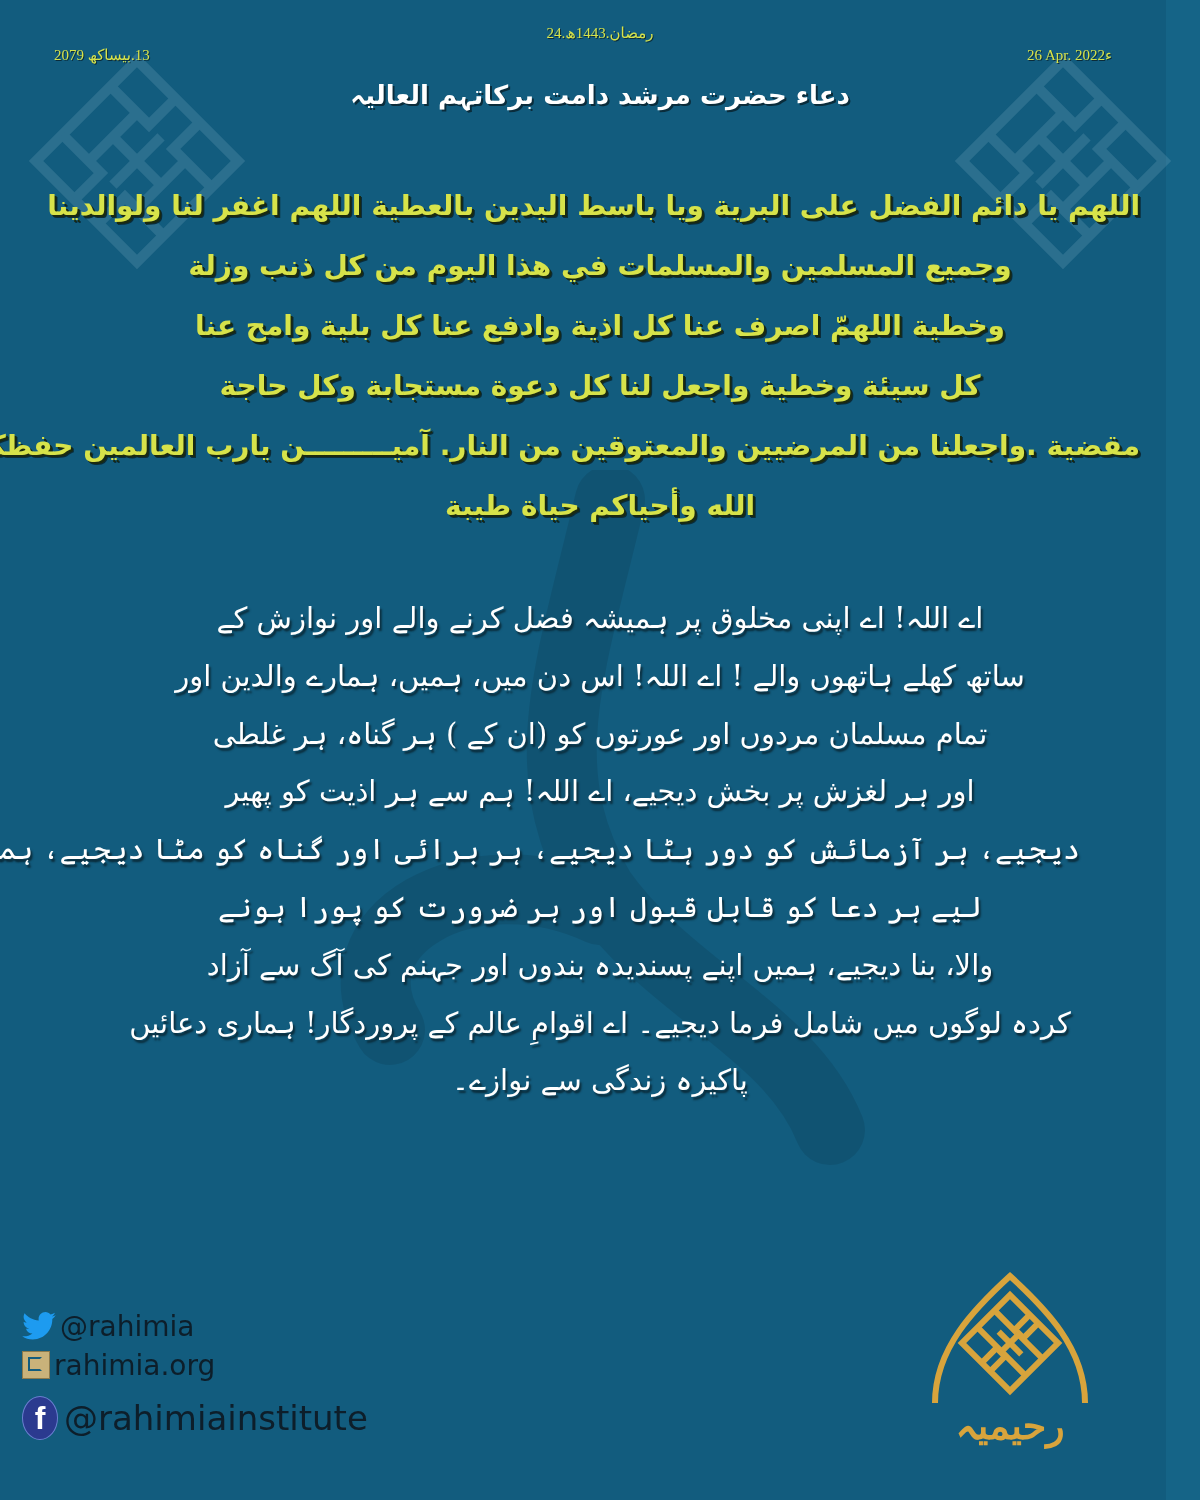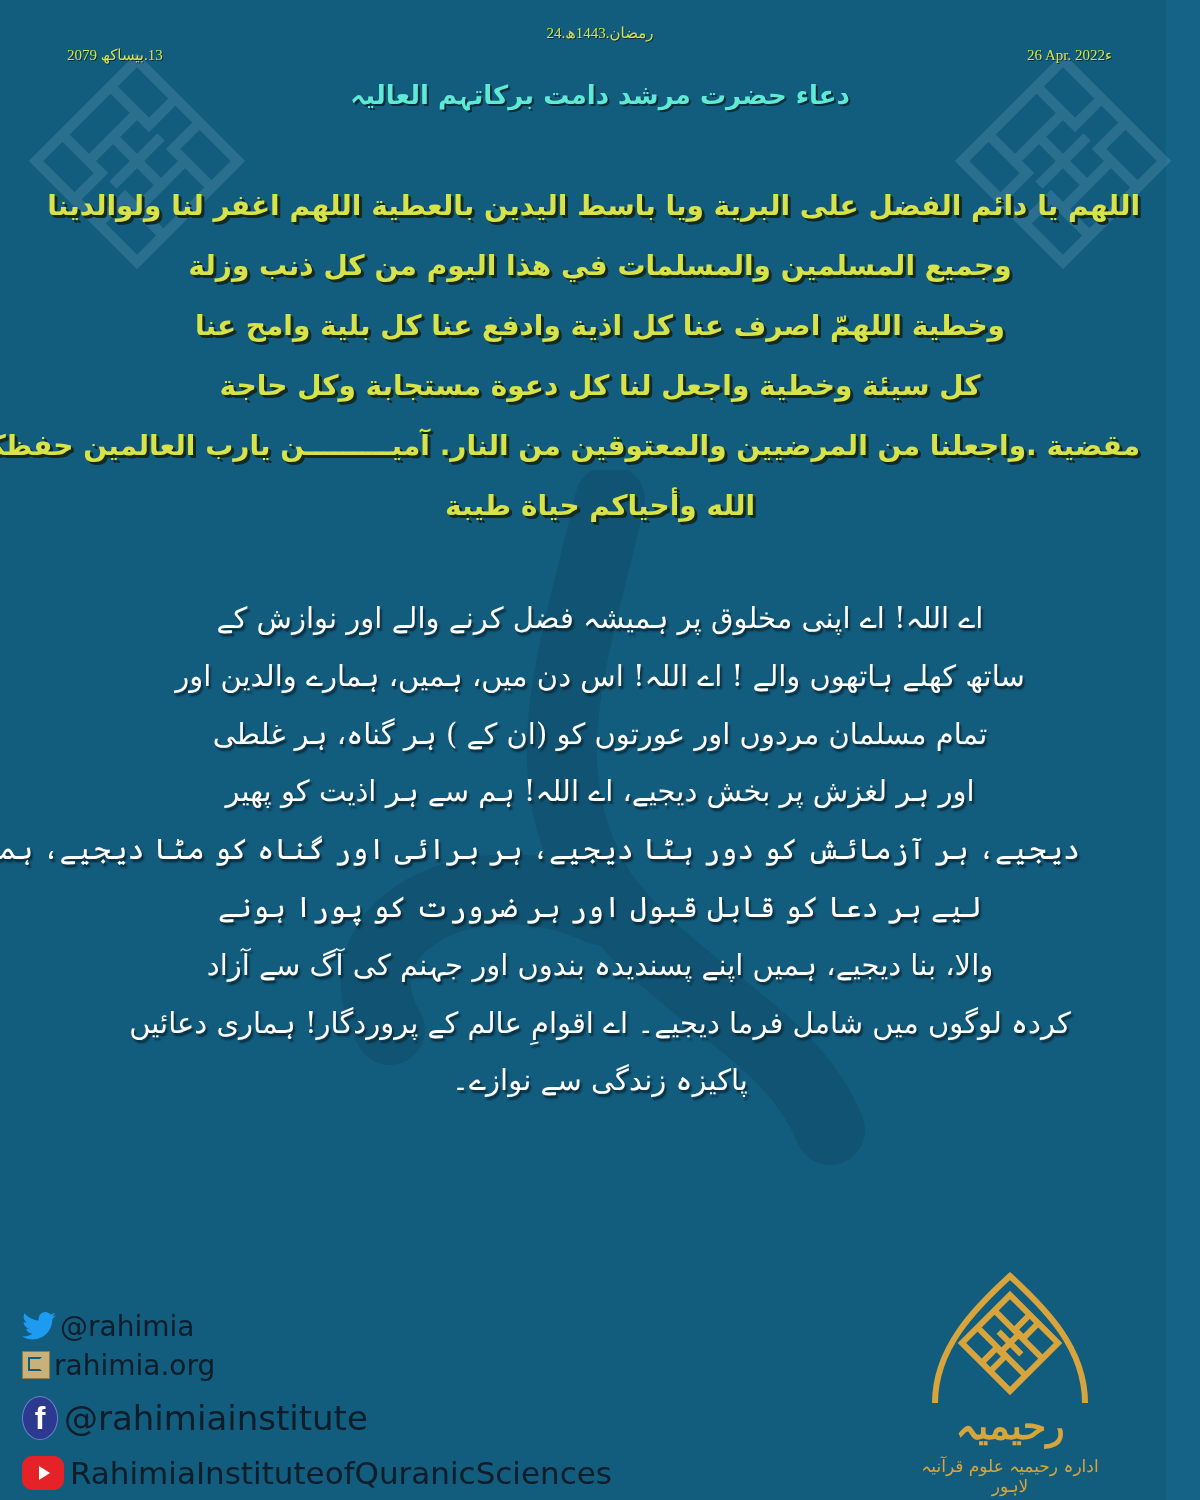"13.بیساکھ 2079" .date-bikrami { left: 67px -> 54px }
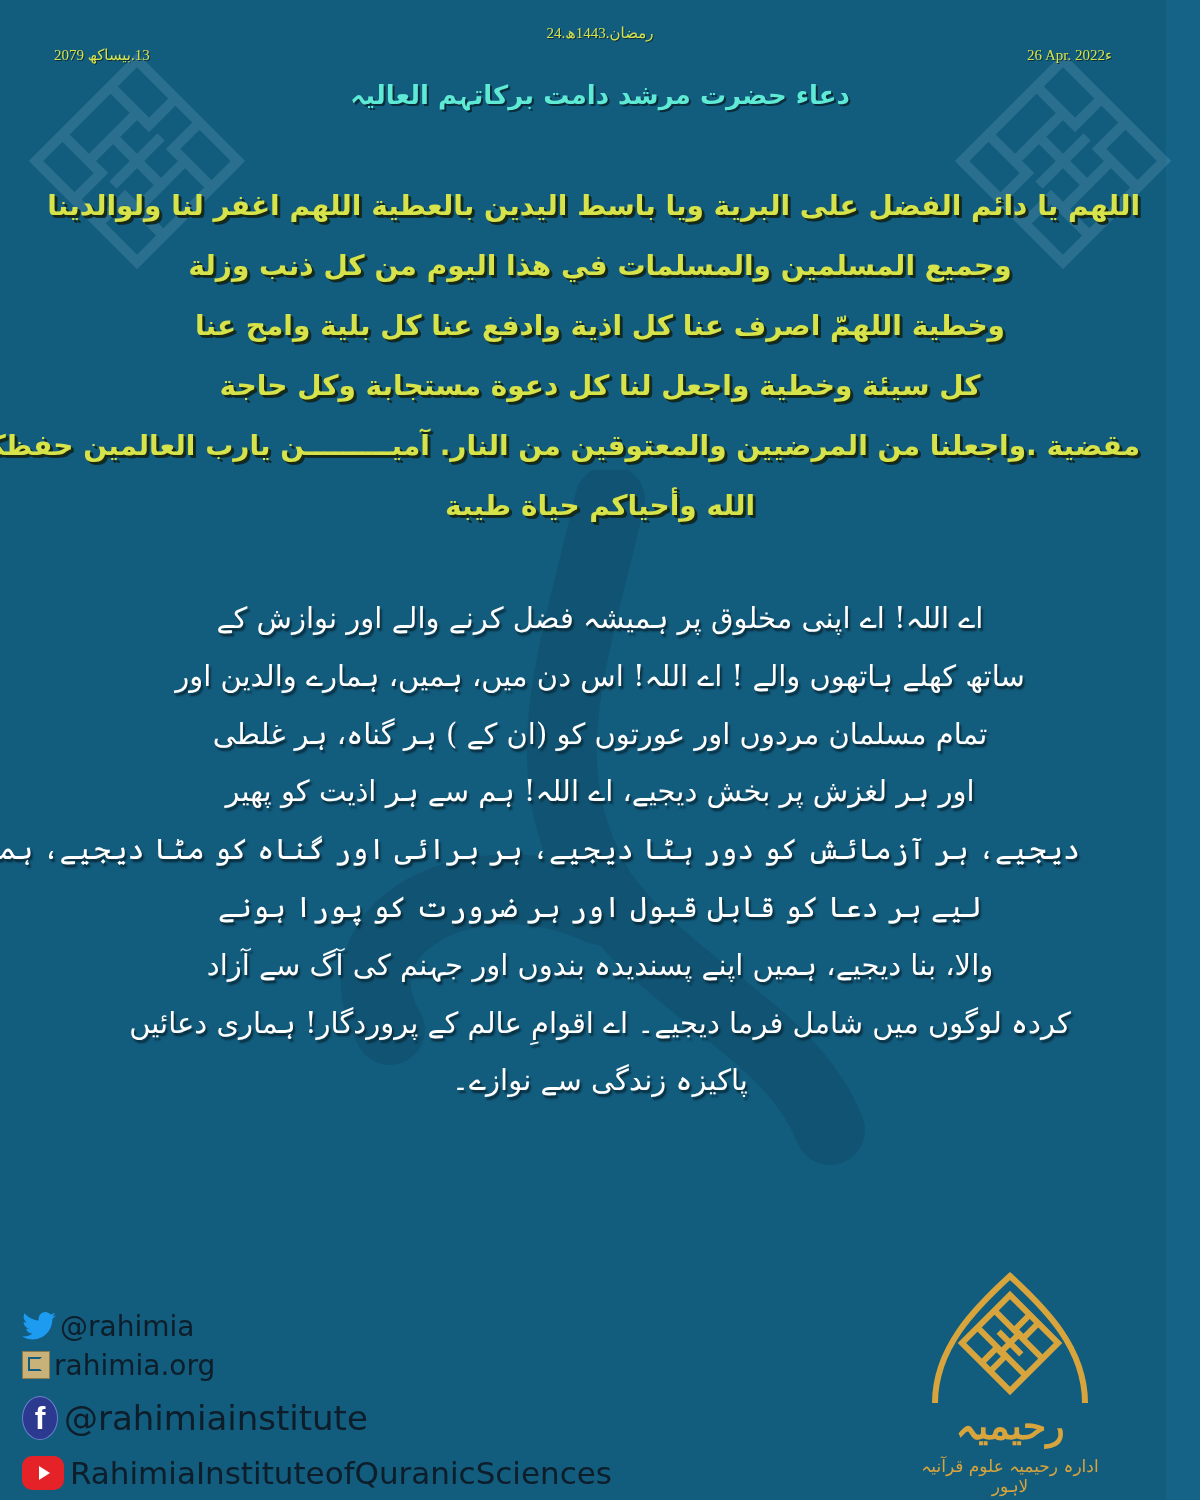"دعاء حضرت مرشد دامت برکاتہم" .title { color: #5eead4 -> #ffffff }
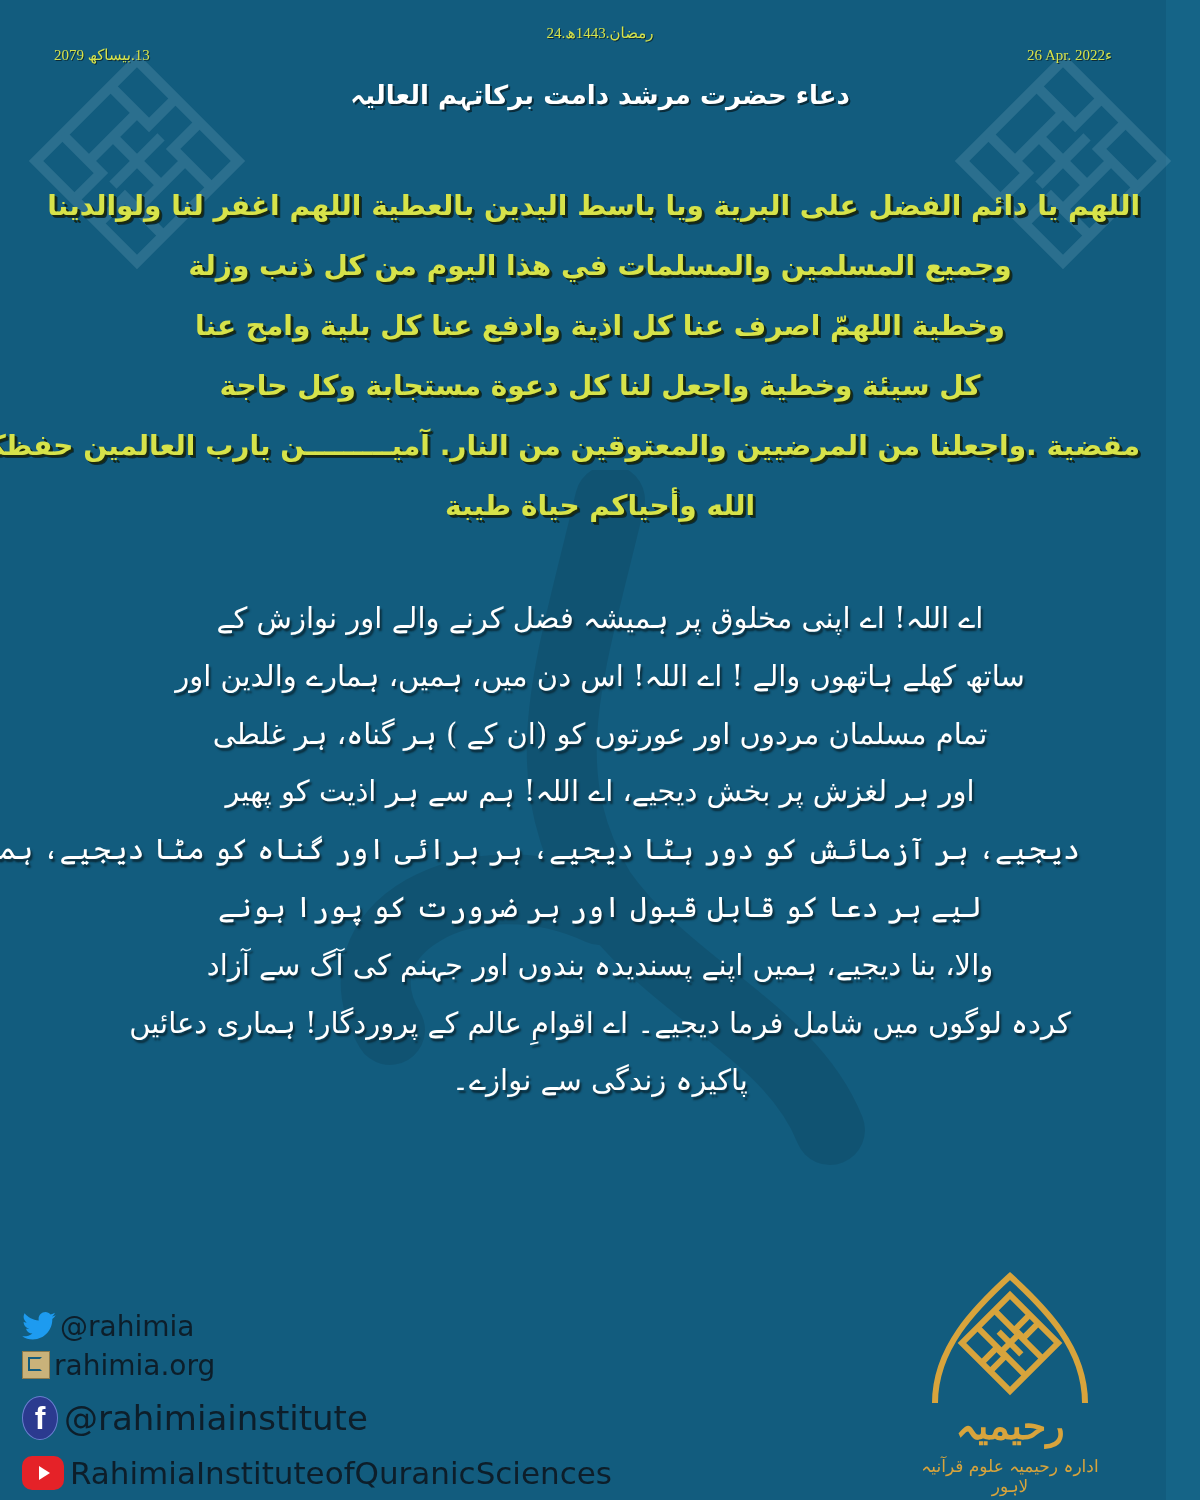"RahimiaInstituteofQuranicSciences" div.social-row { html: <div> <span></span> <span>RahimiaInstituteofQuranicSciences</span> </div> -> none }
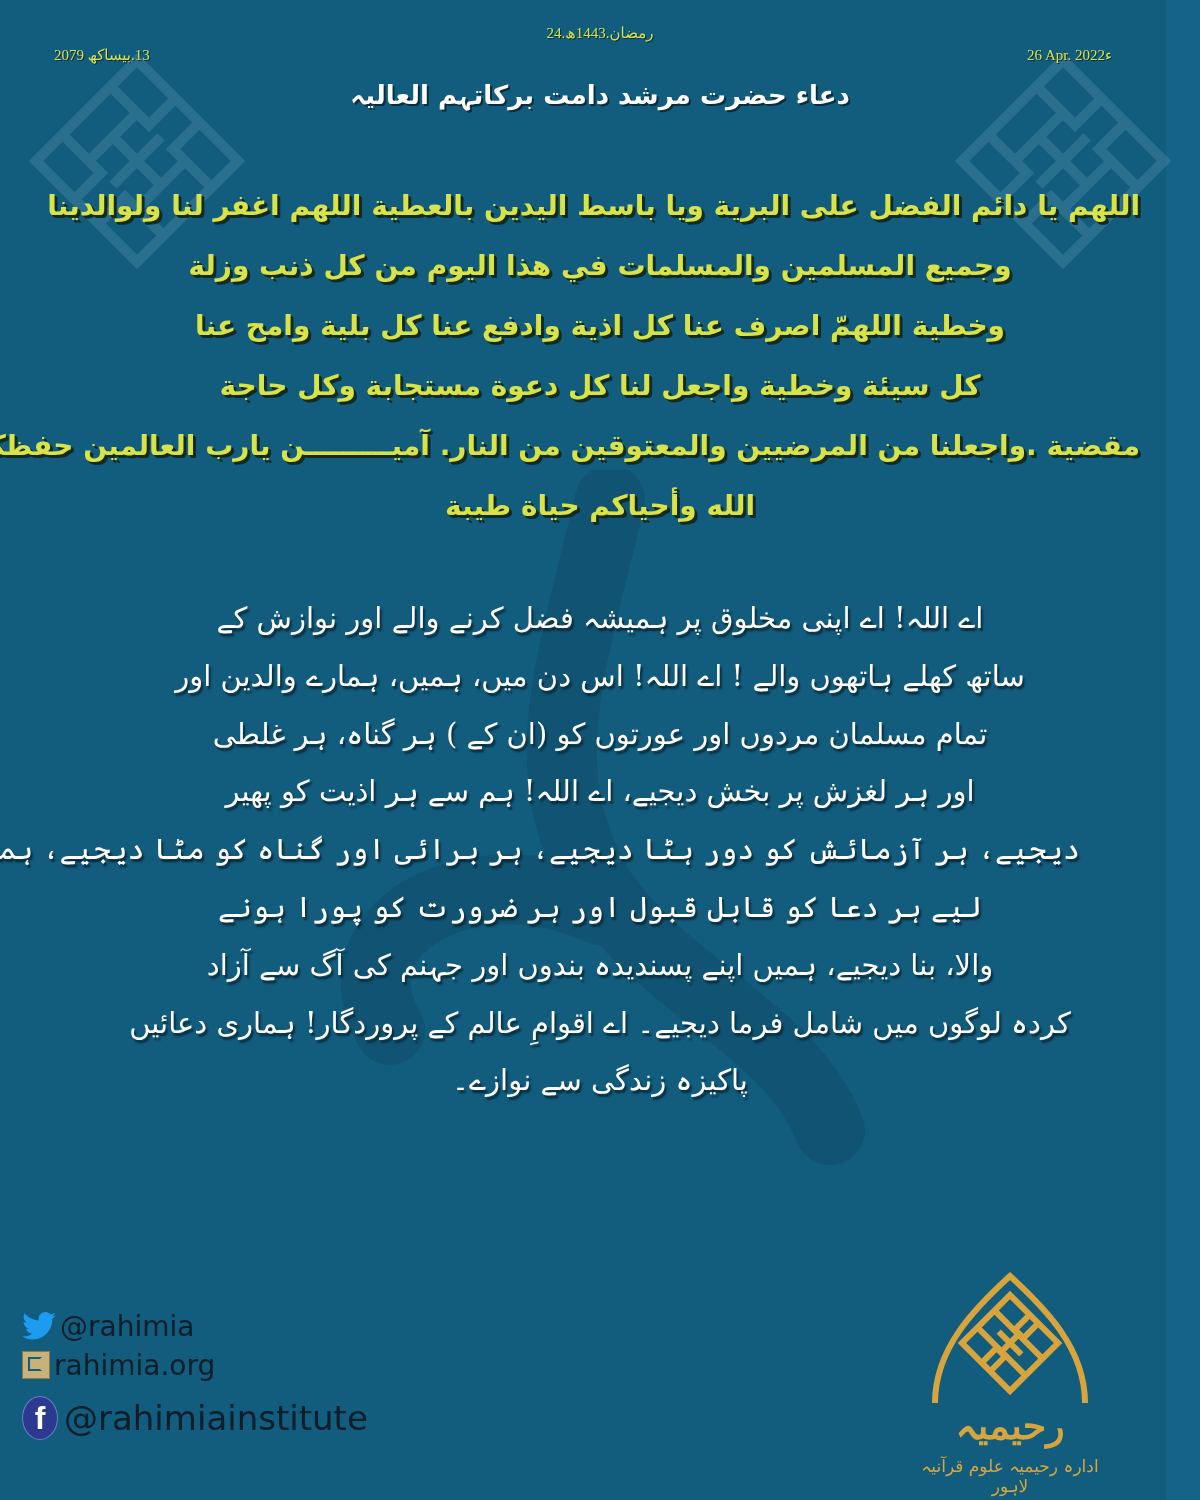"ادارہ رحیمیہ علوم قرآنیہ لاہور" div.logo-text { html: <div>ادارہ رحیمیہ علوم قرآنیہ لاہور</div> -> none }
